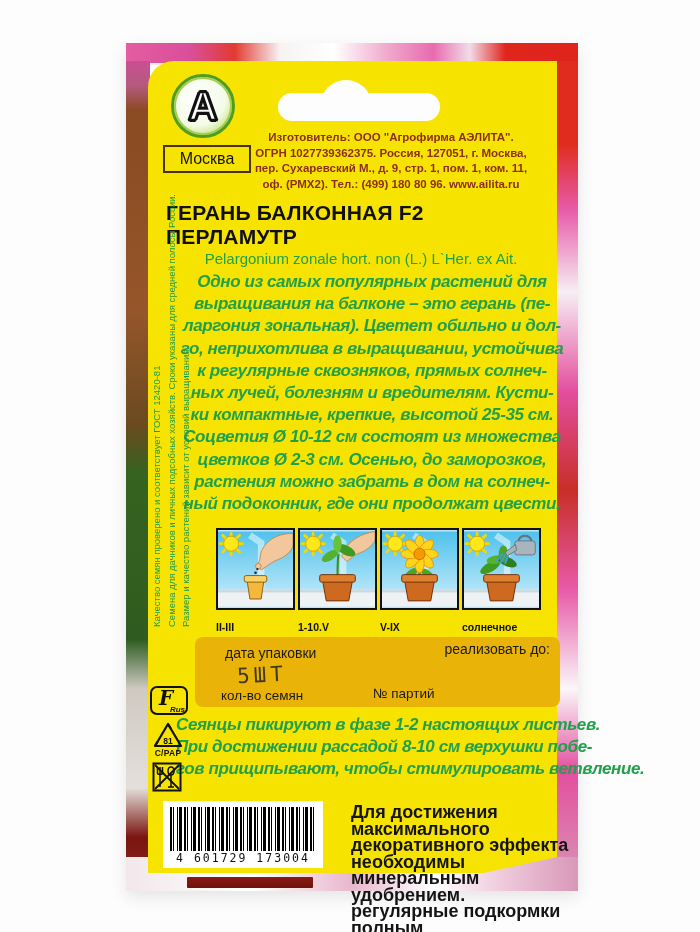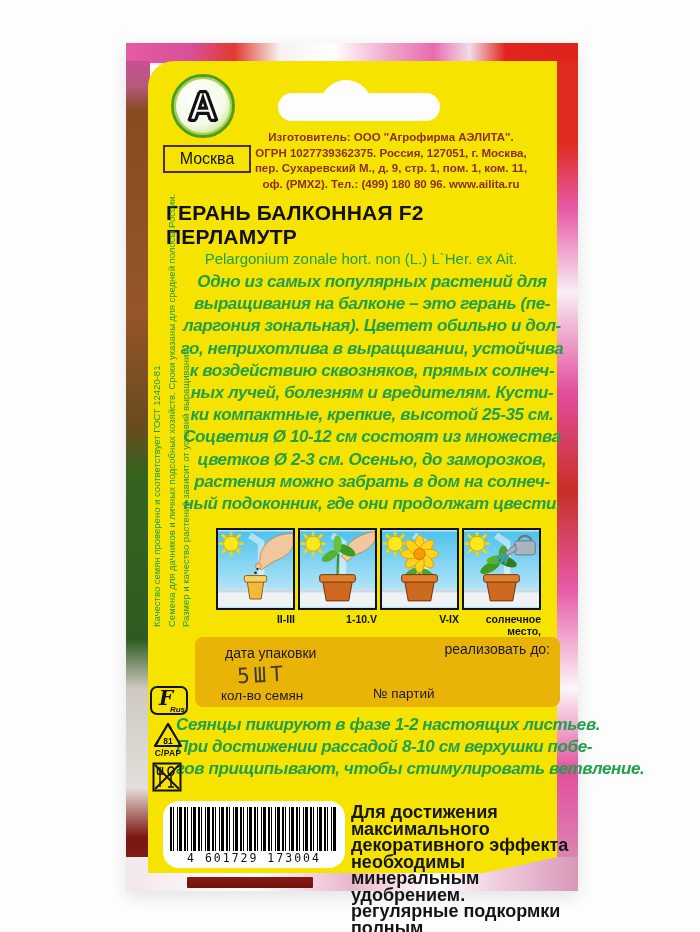"к воздействию сквозняков, прямых солнеч-" div { text: воздействию -> регулярные }
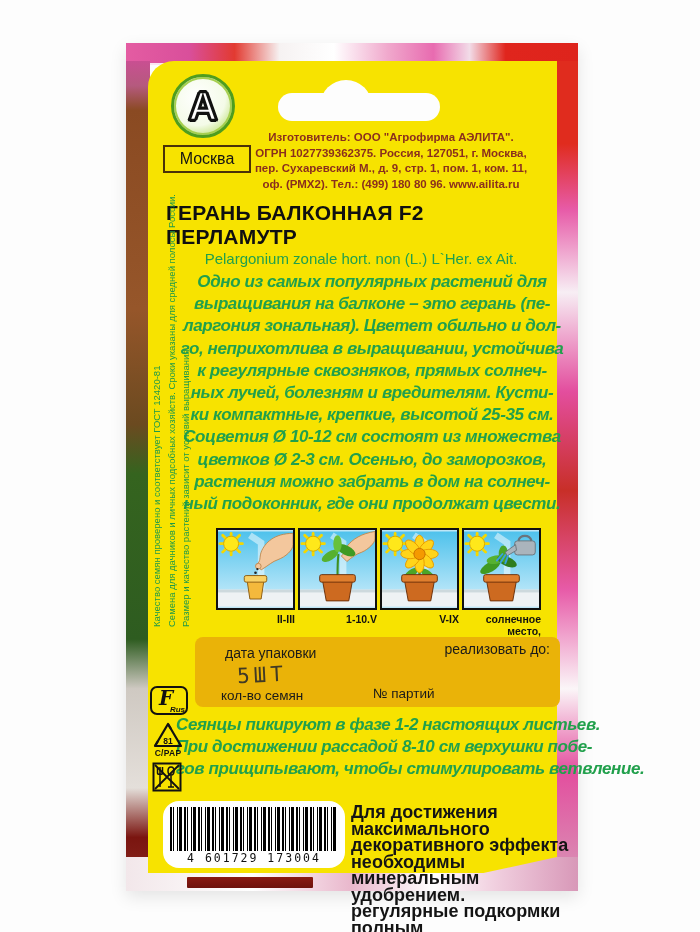"II-III" .picto .plabel { margin-top: 4px -> 12px; text-align: right -> left }
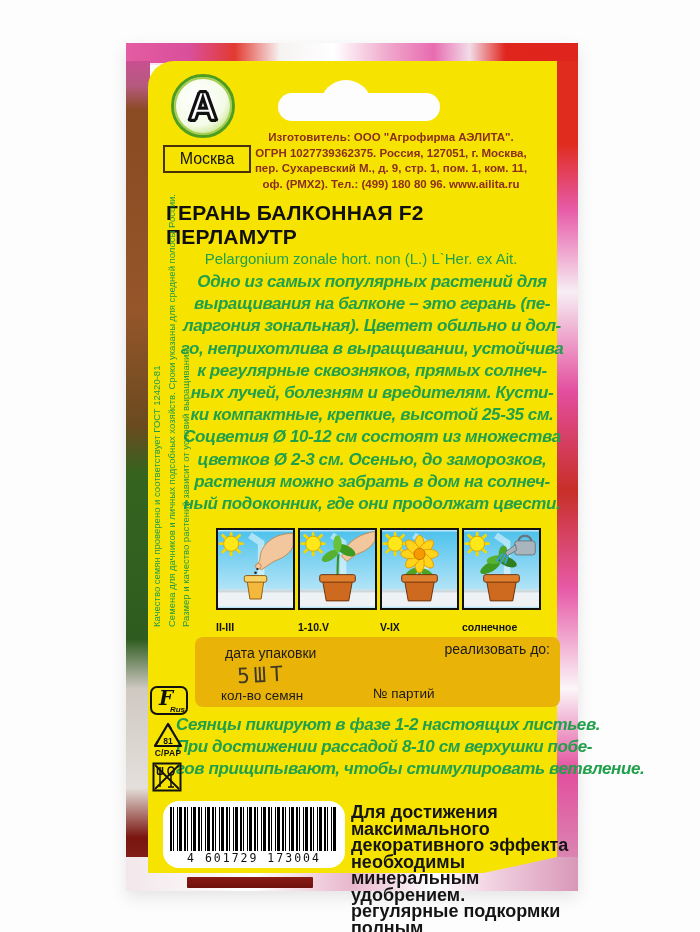"4 601729 173004" .barcode-label { border-radius: 16px -> none; width: 182px -> 160px }
